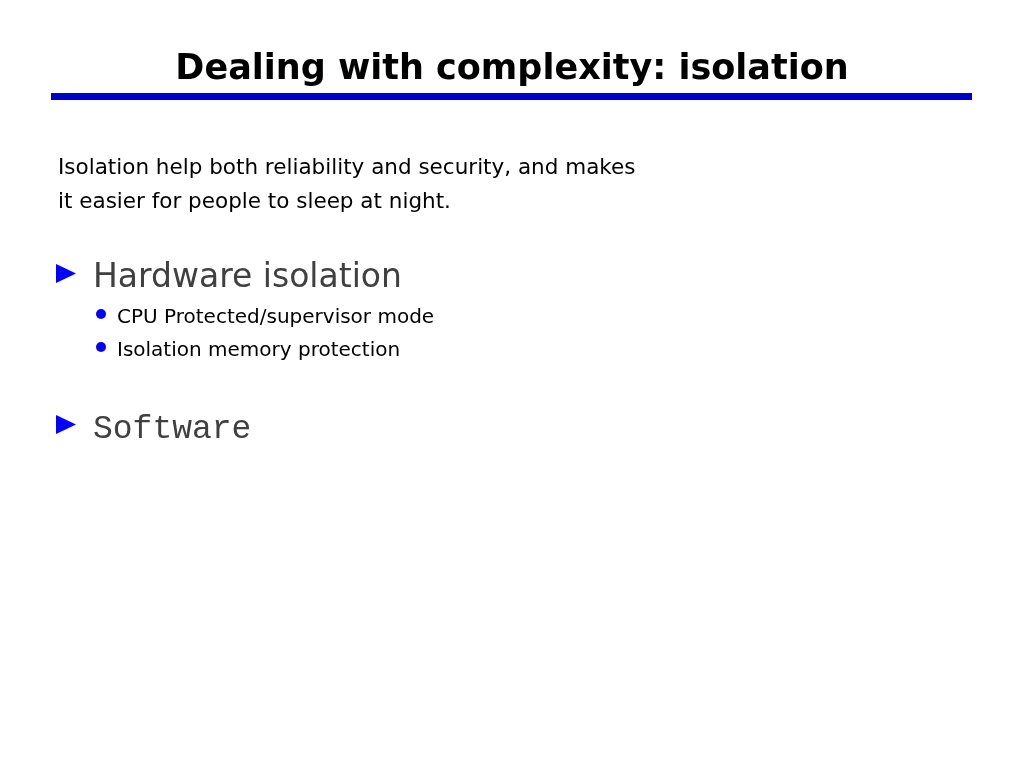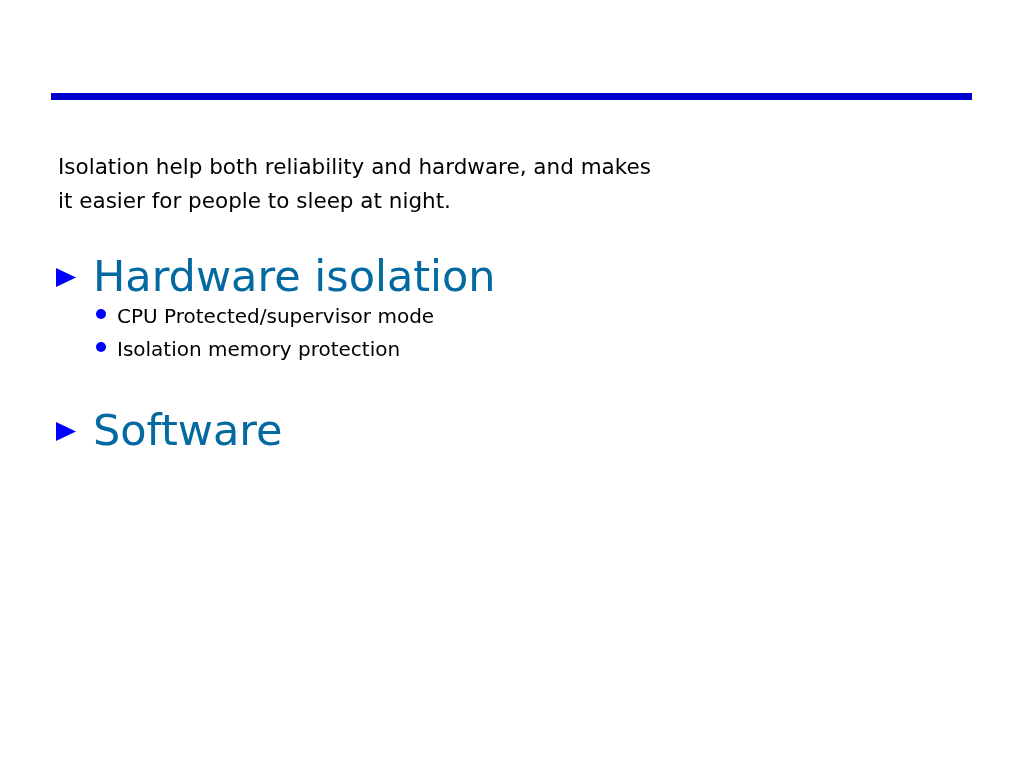"Dealing with complexity: isolation" div.title-block { html: none -> <div> <div>Dealing with complexity: isolation</div> </div> }
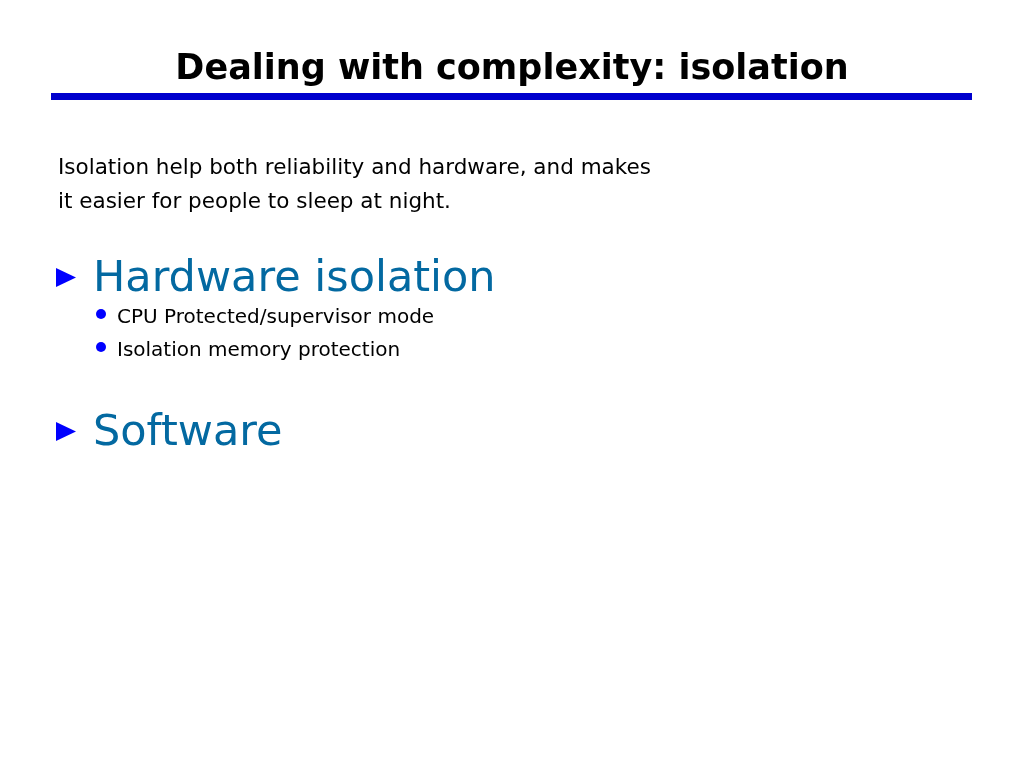"Isolation help both reliability and" div.intro-line { text: hardware -> security }
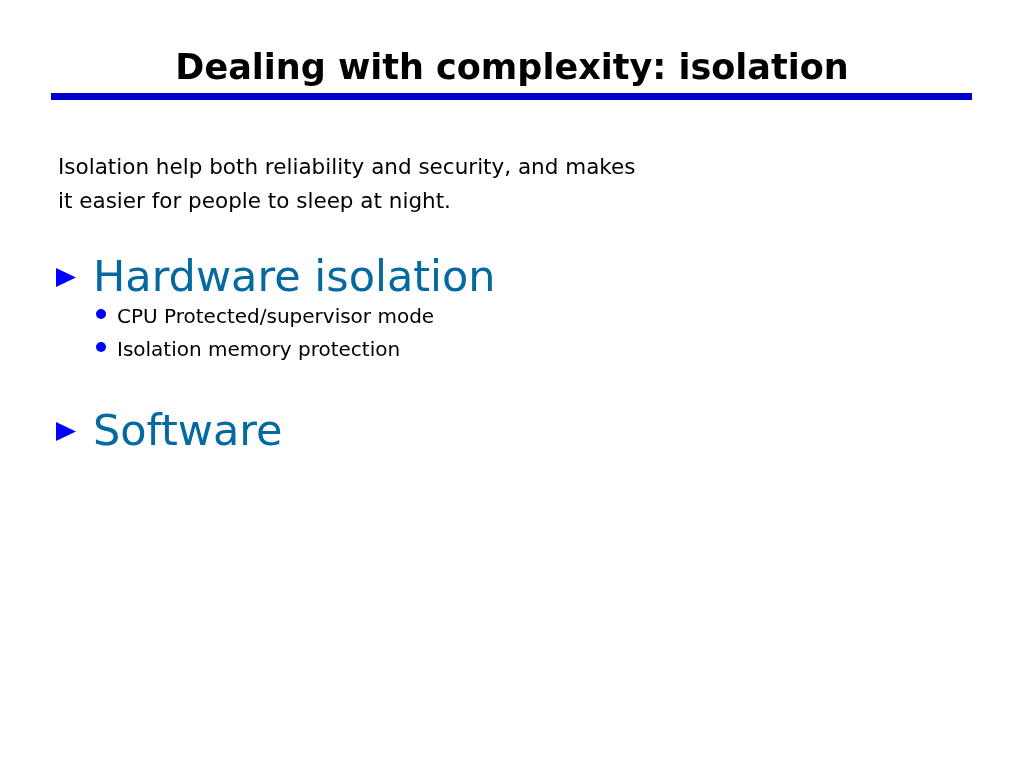"Hardware isolation" .l1-text { color: #0369a1 -> #404040; font-size: 43px -> 33px }
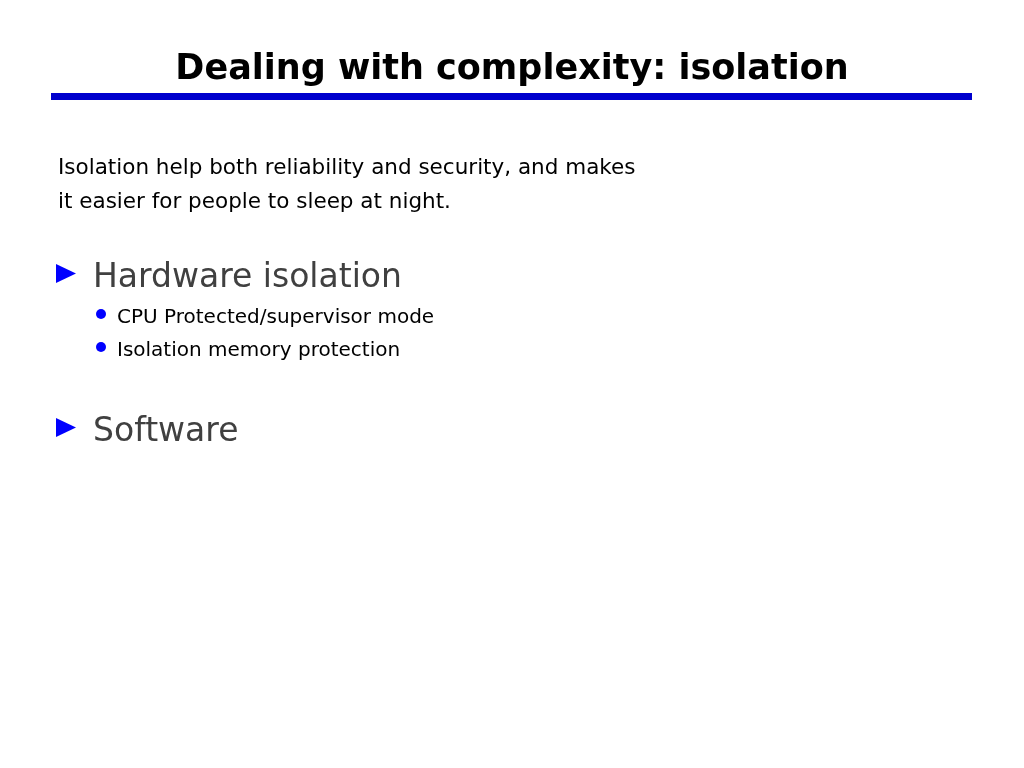"Software" .group-software { font-family: none -> Liberation Mono, monospace }
